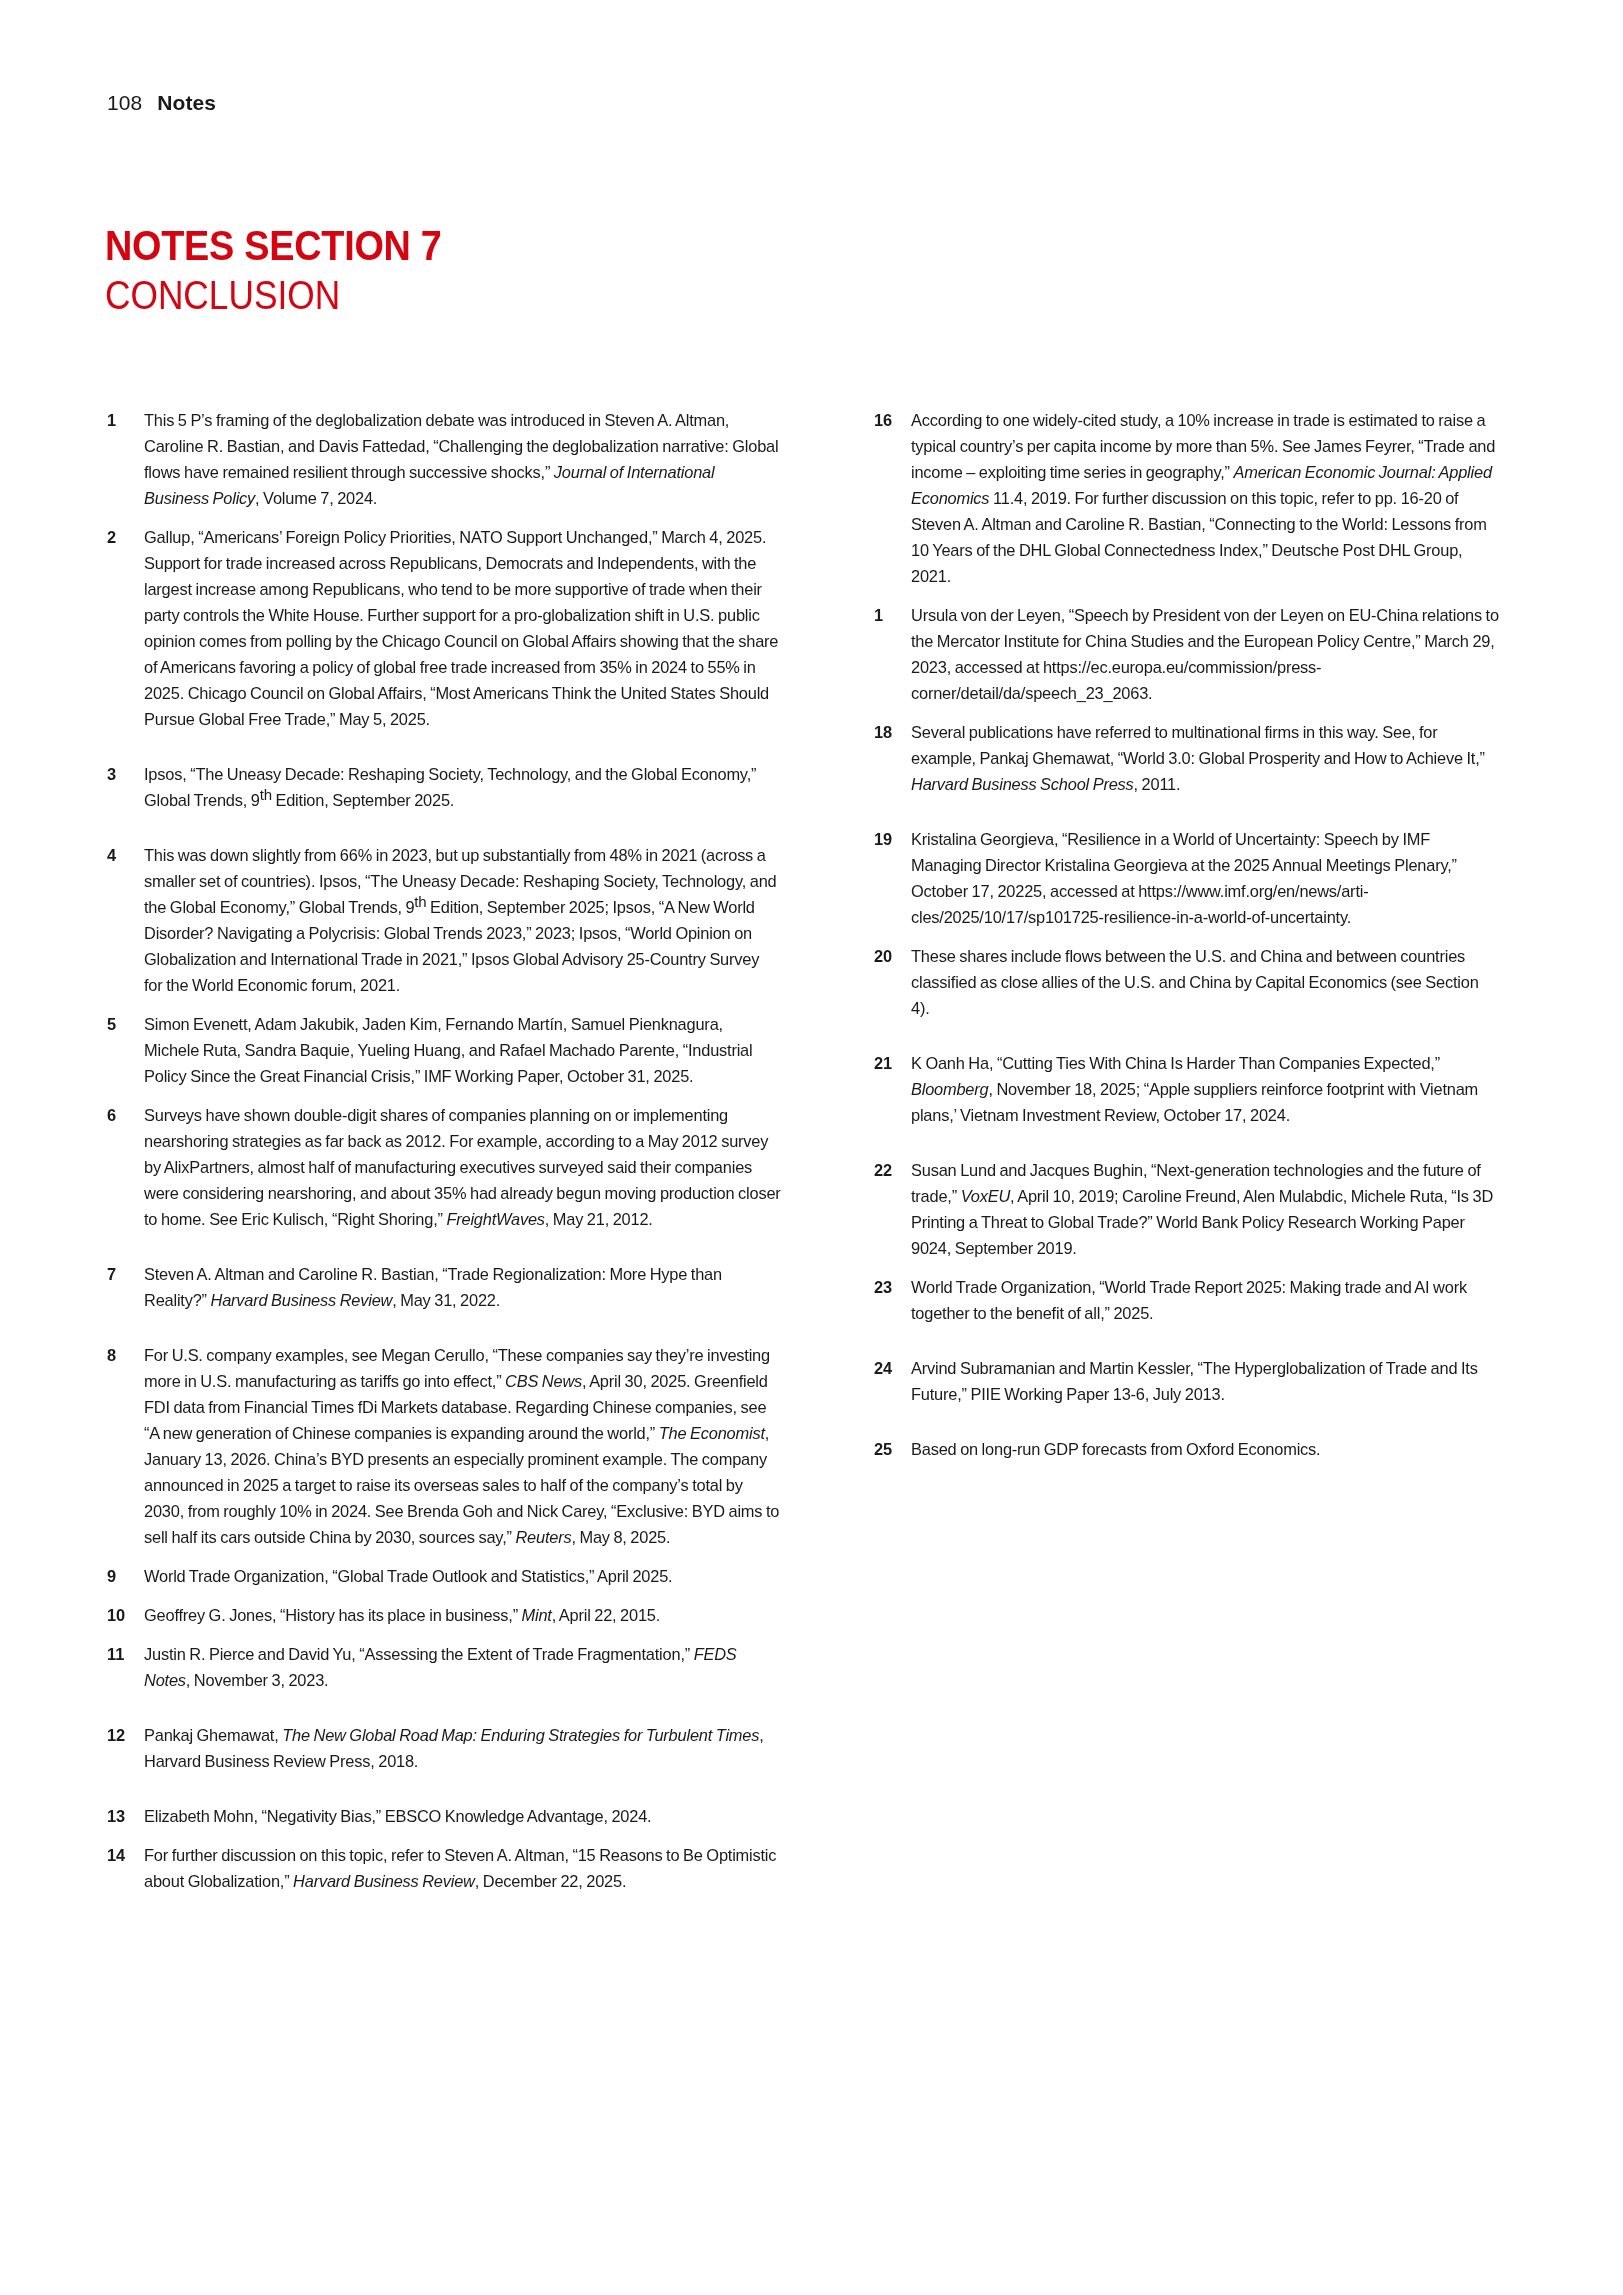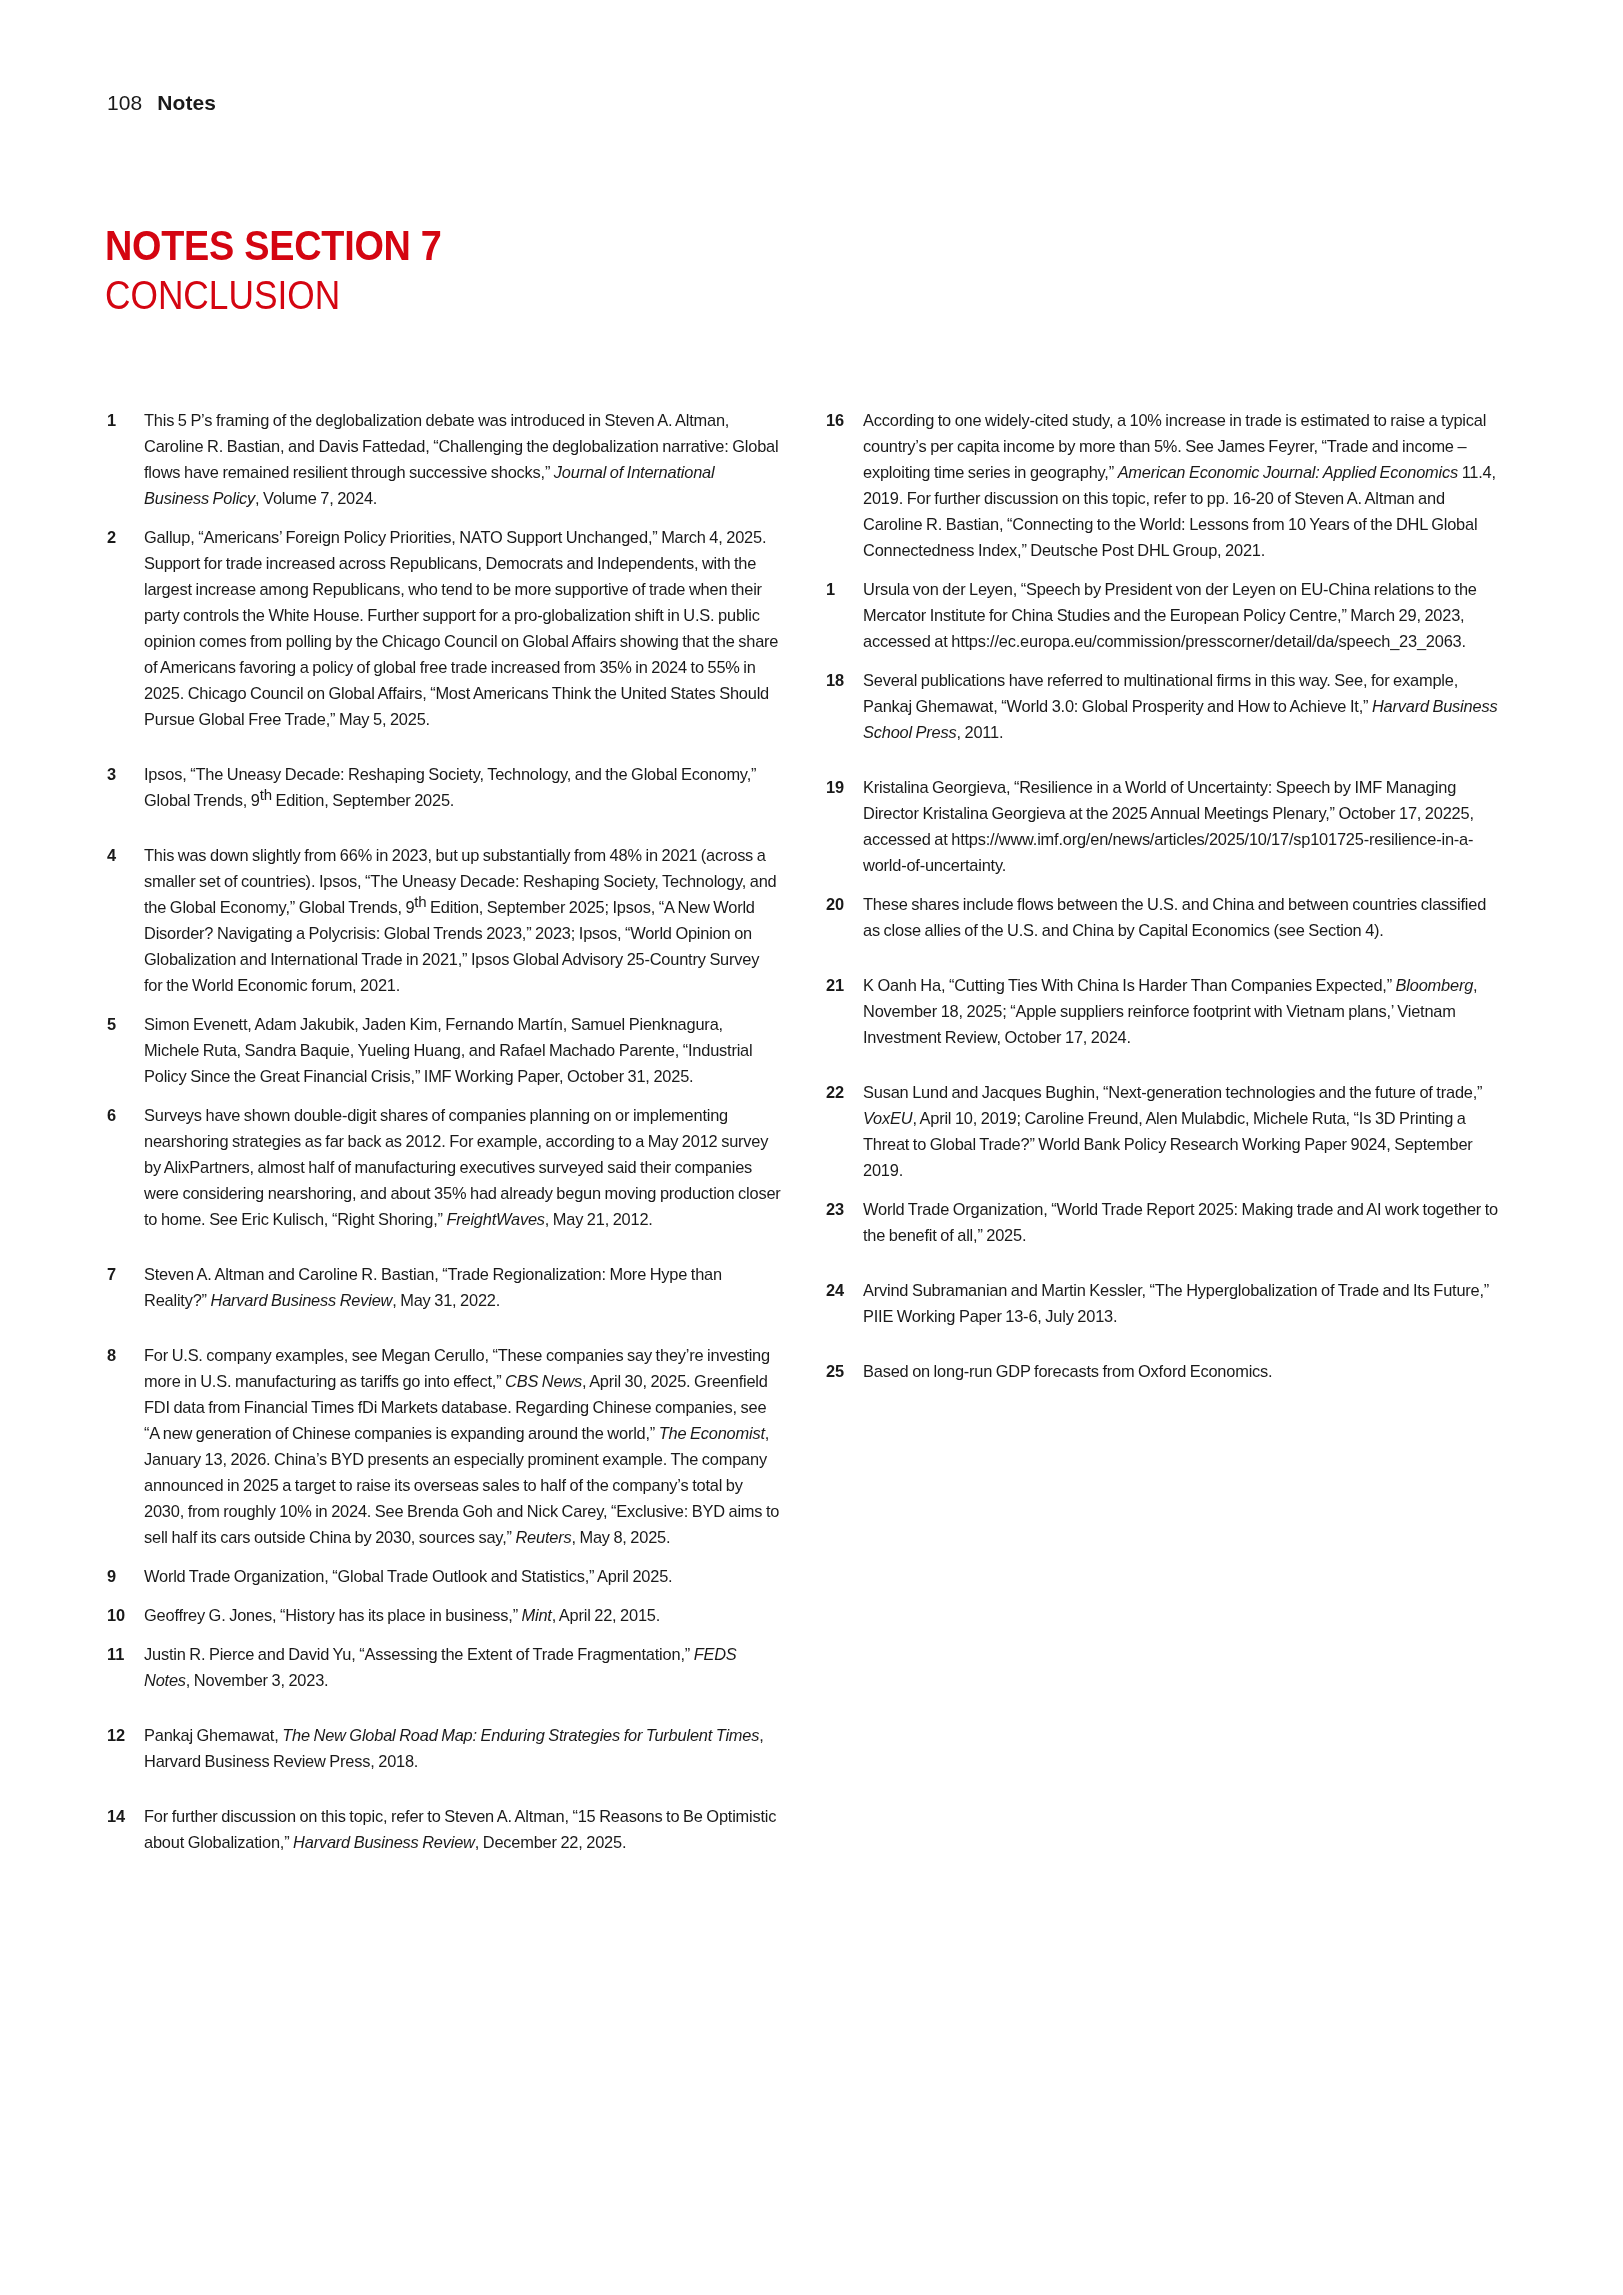"16" .col.right .note .num { margin-left: none -> 48px }
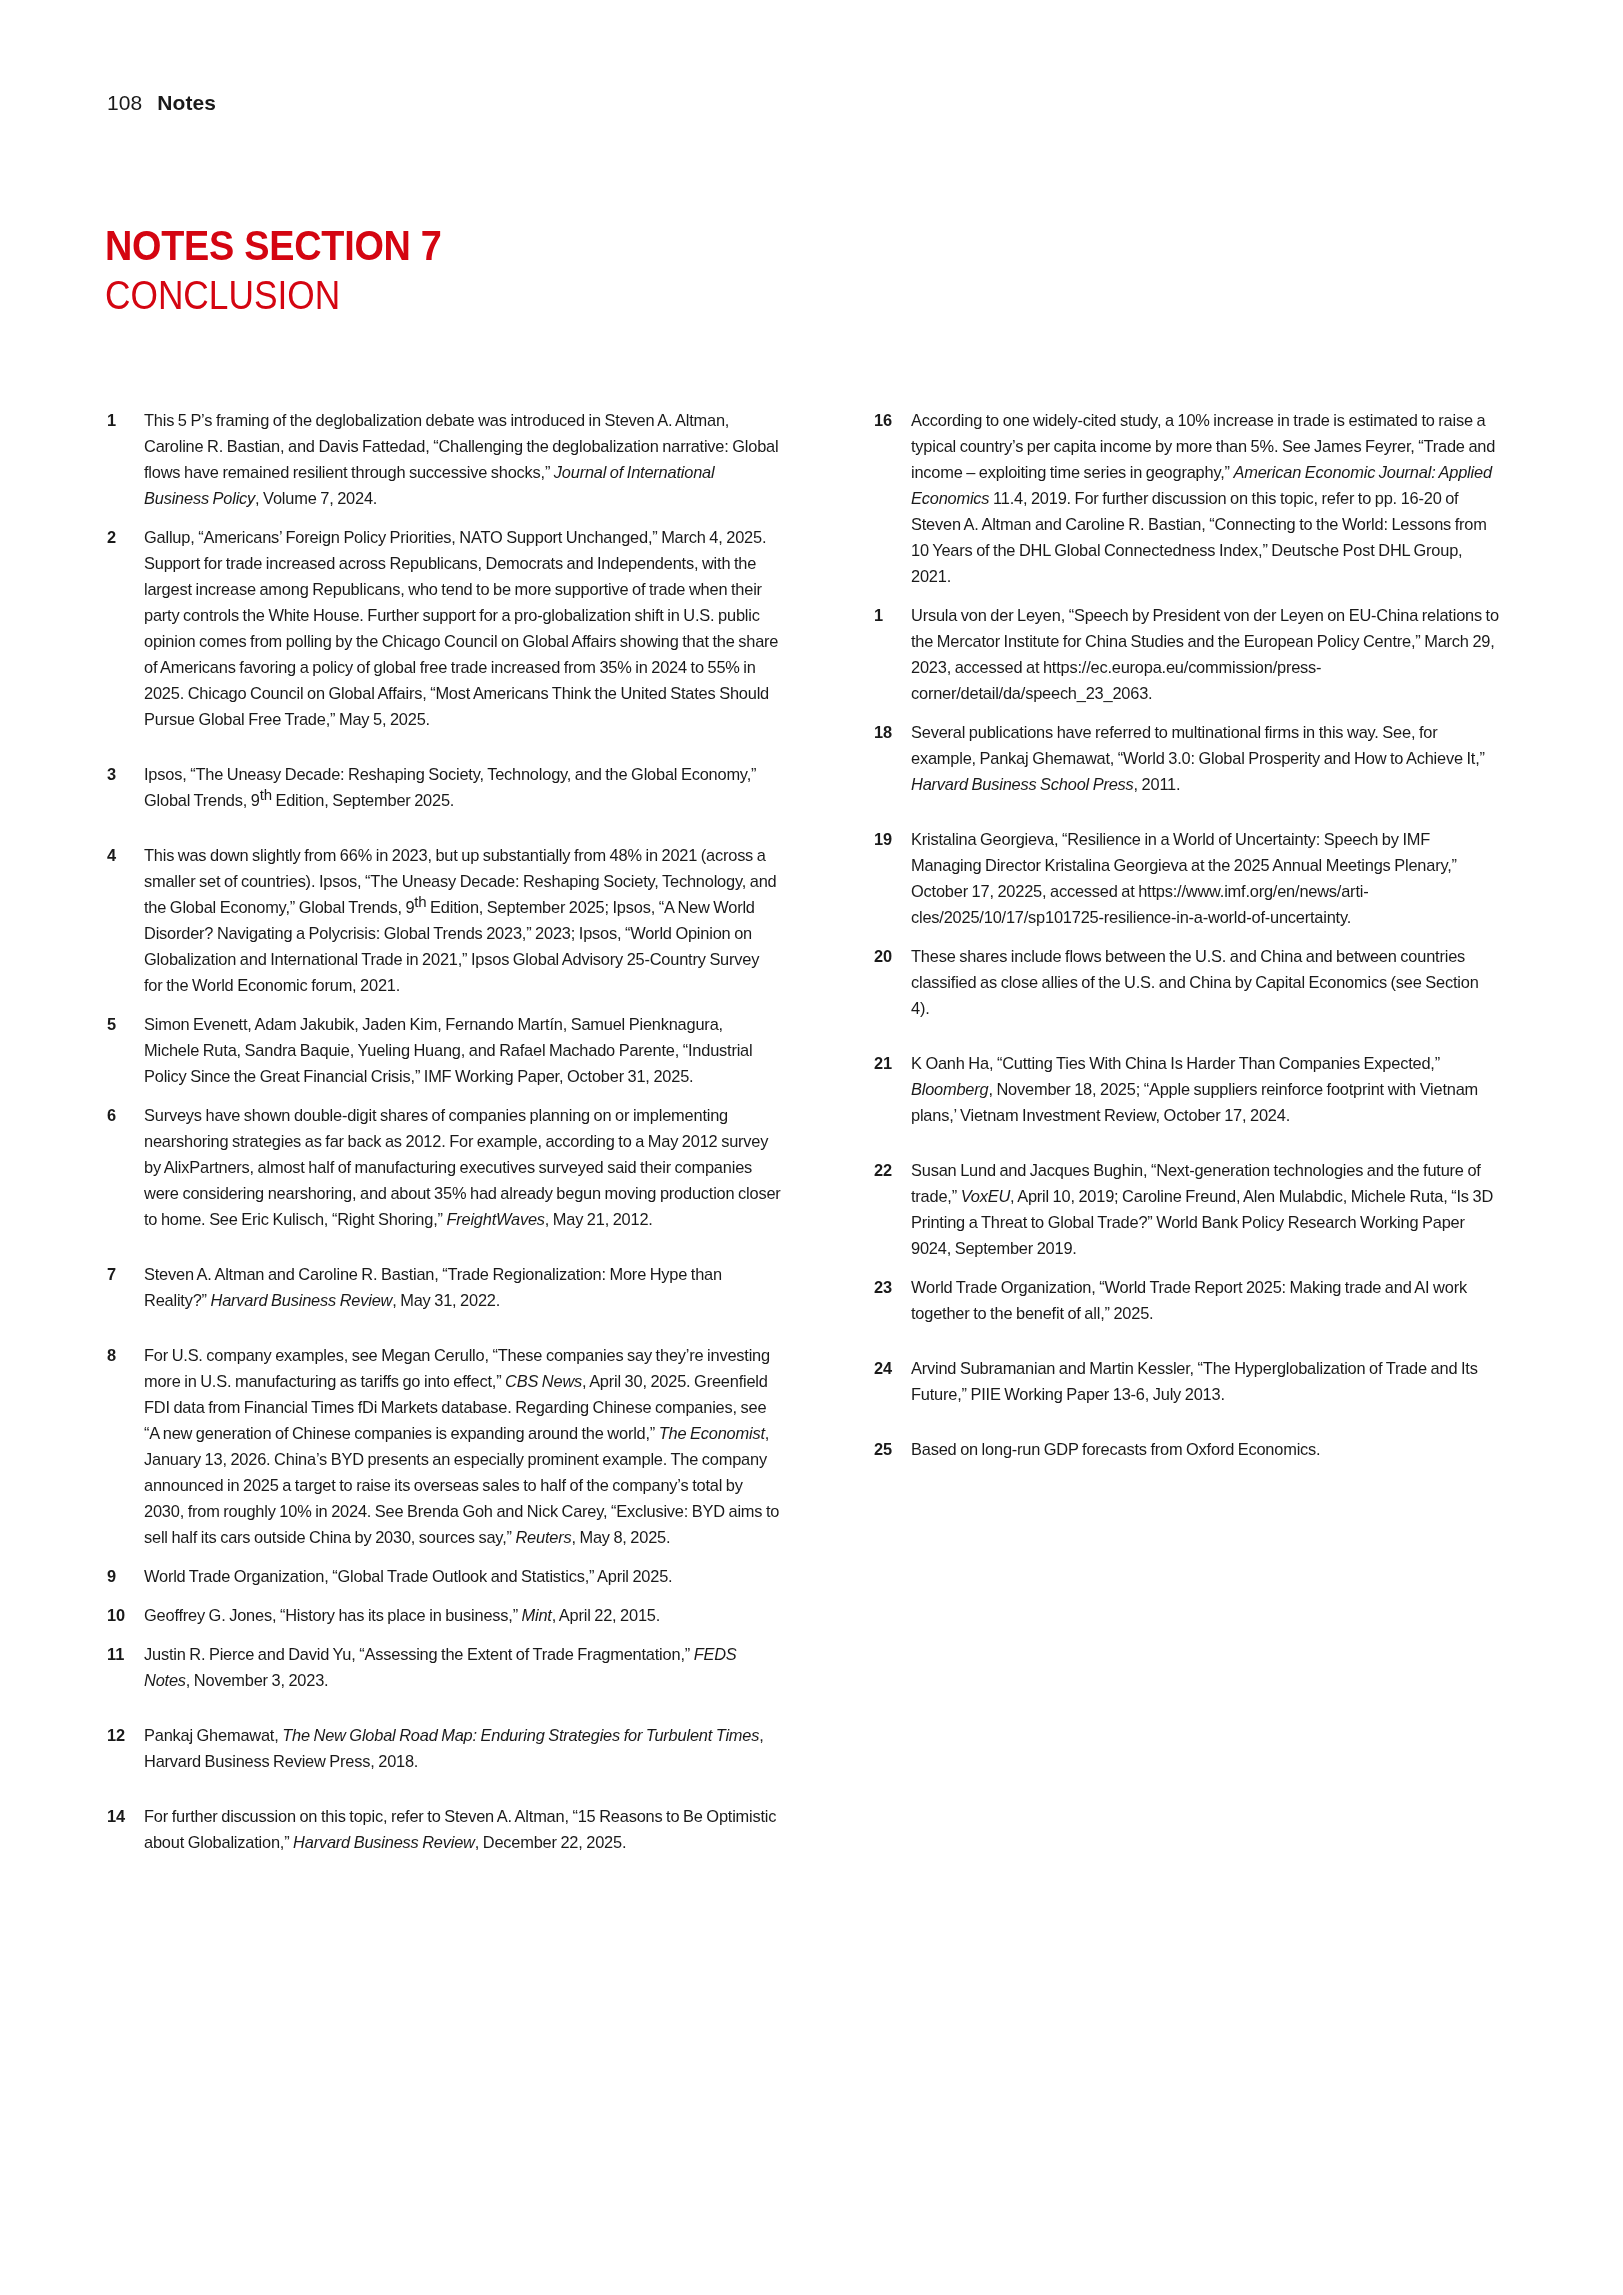"13" div.note { html: none -> <div> <span>13</span> <span><span>Elizabeth Mohn, “Negativity Bias,” EBSCO Knowledge Advantage, 2024.</span></span> </div> }
